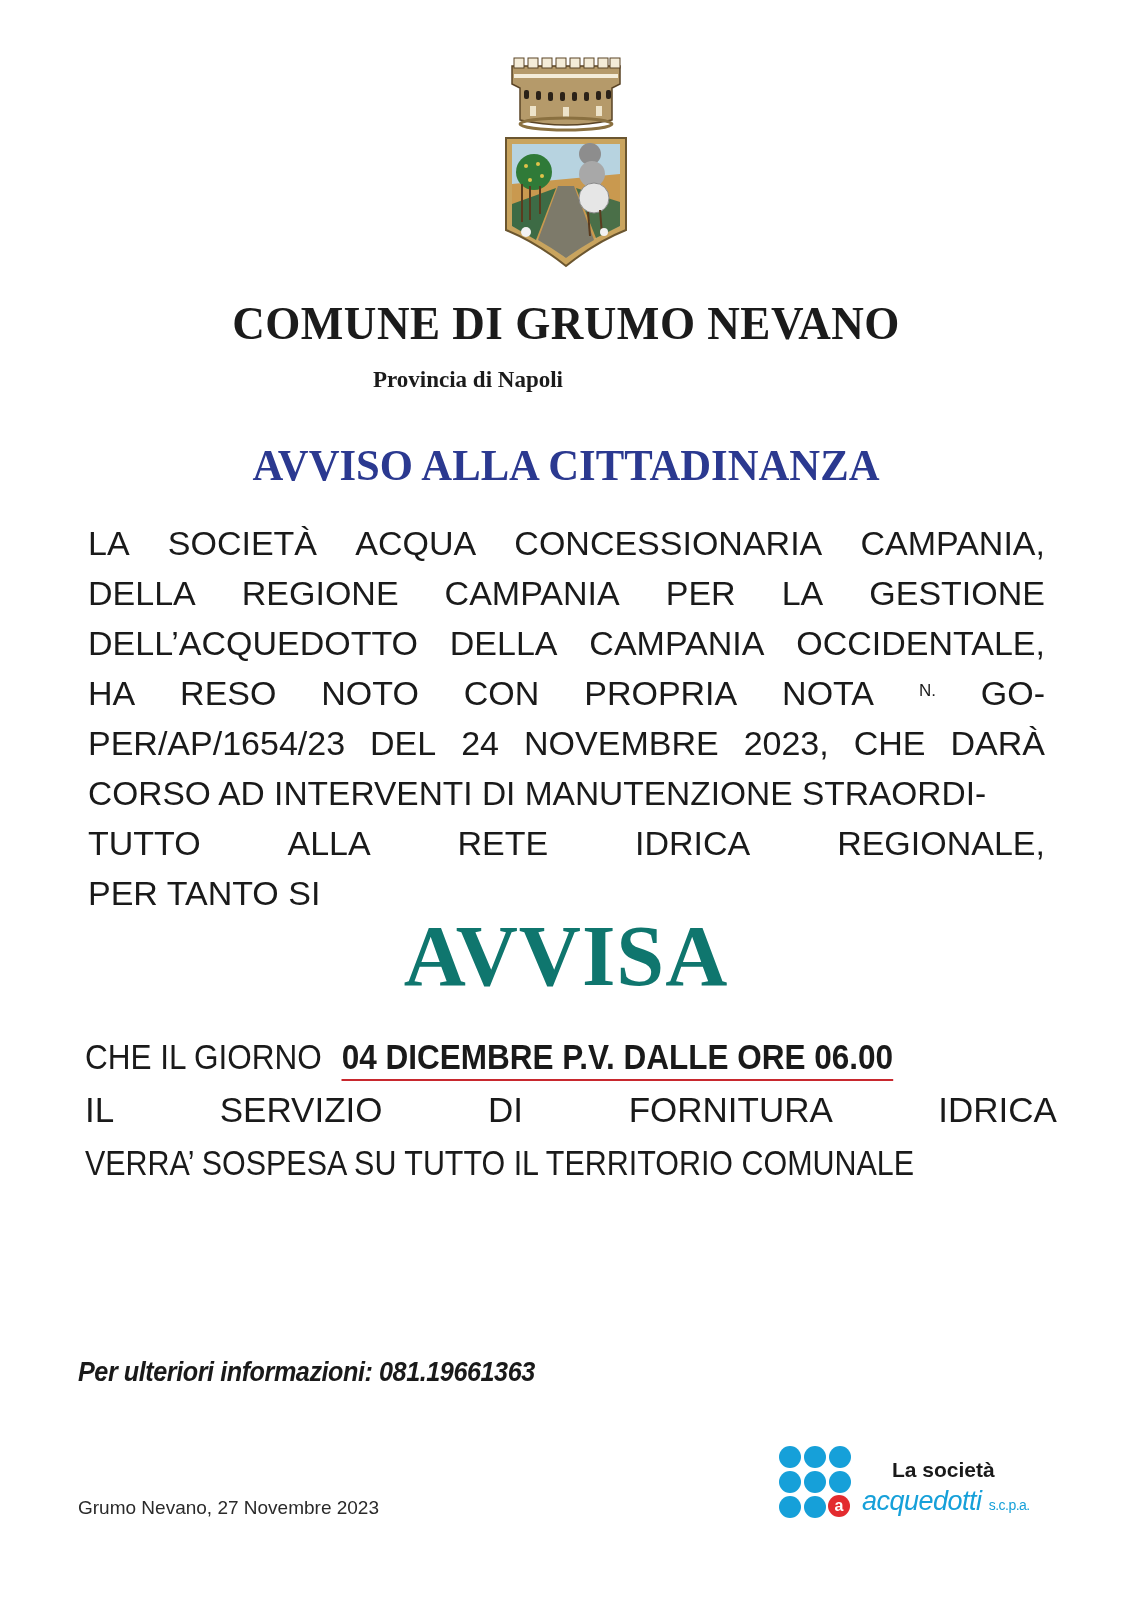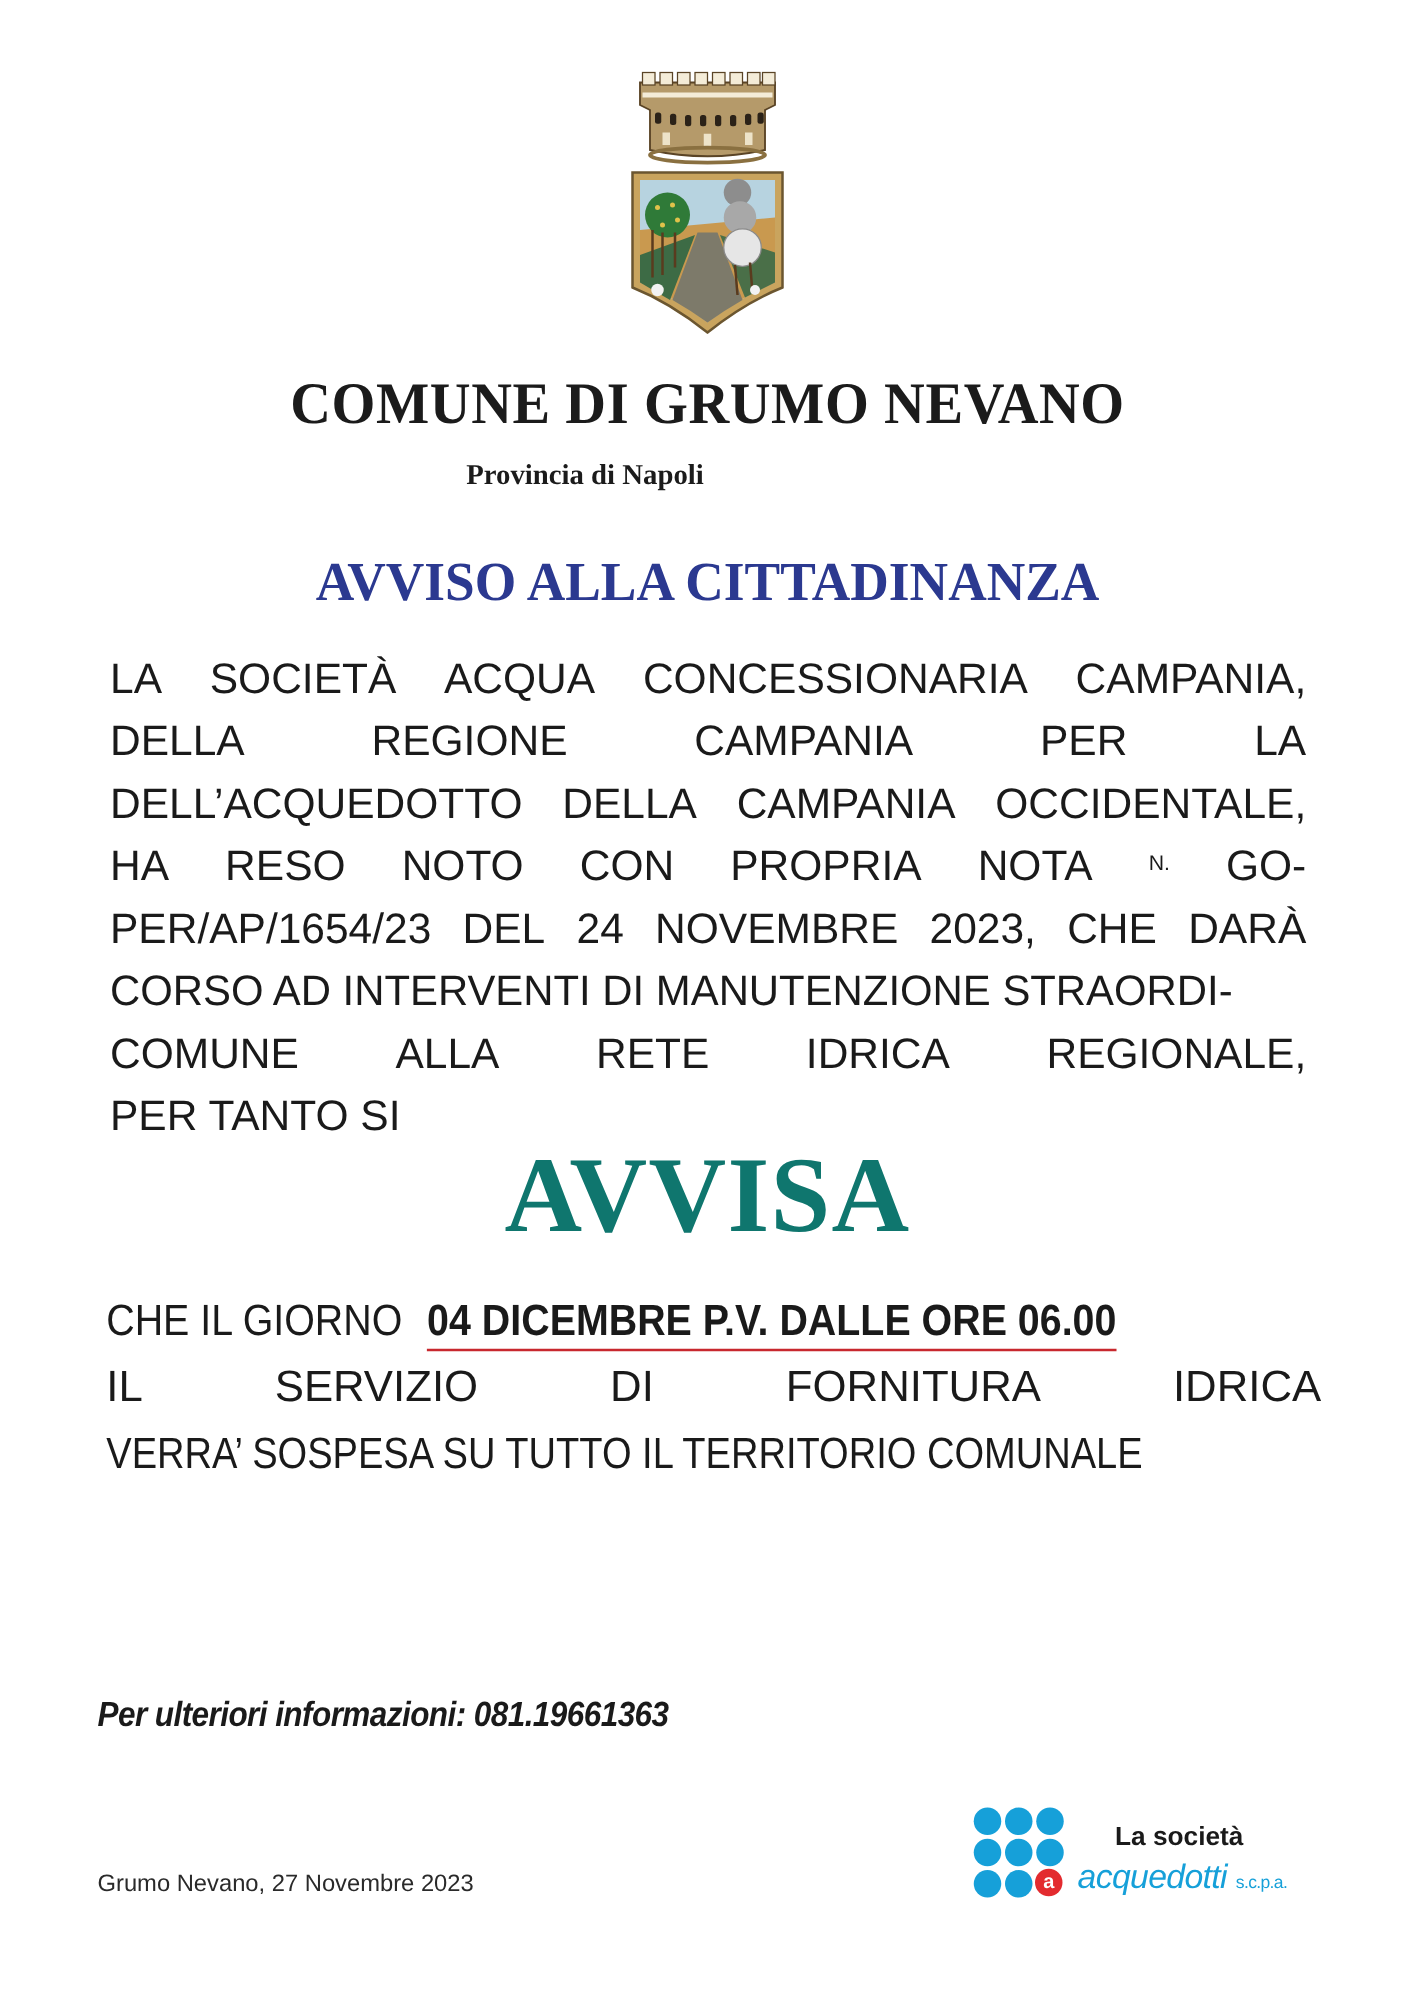"GESTIONE" span { html: none -> <span>GESTIONE</span> }
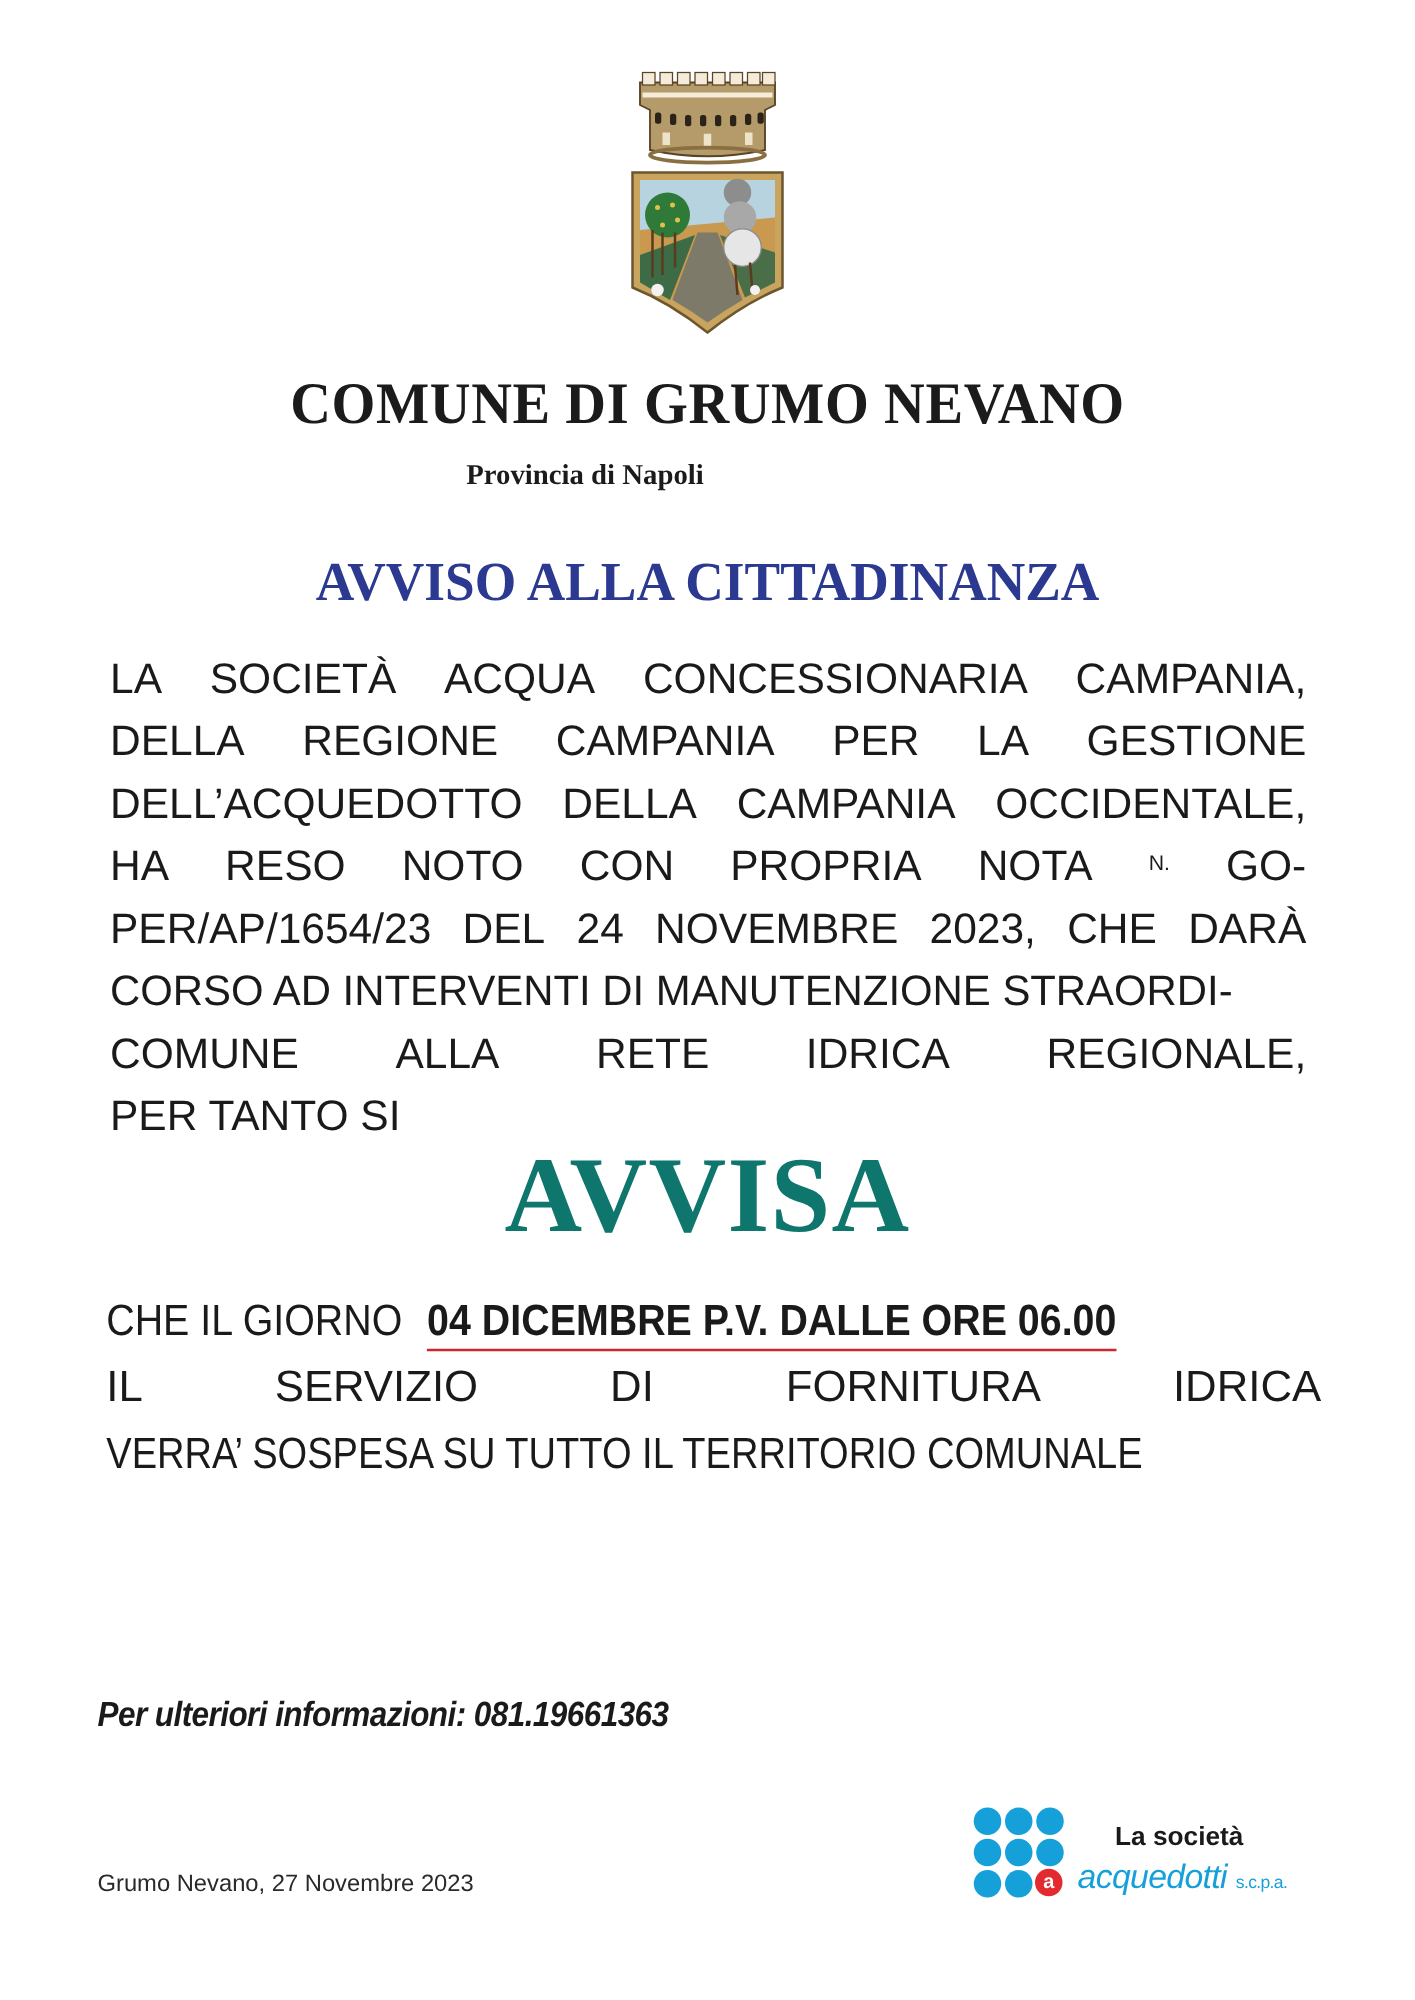"COMUNE" span { text: COMUNE -> TUTTO }
